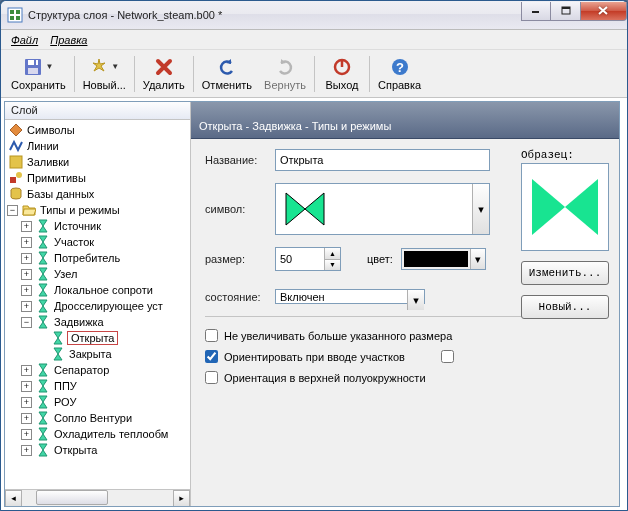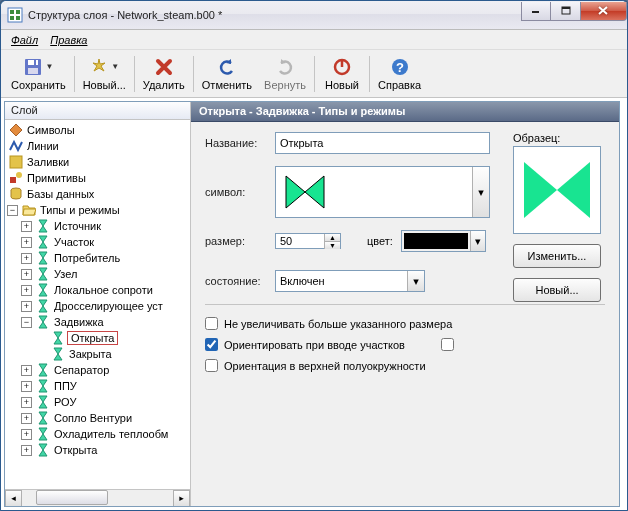"Новый" span.label { text: Новый -> Выход }
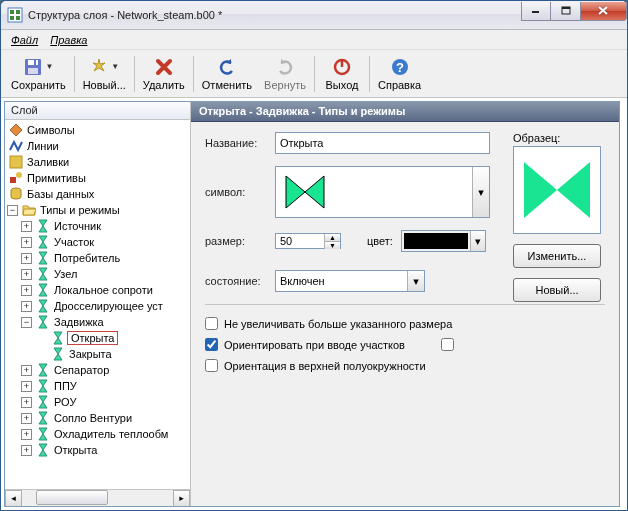"Открыта - Задвижка - Типы" .main-hdr { font-weight: bold -> normal; padding: 3px 8px -> 18px 8px }
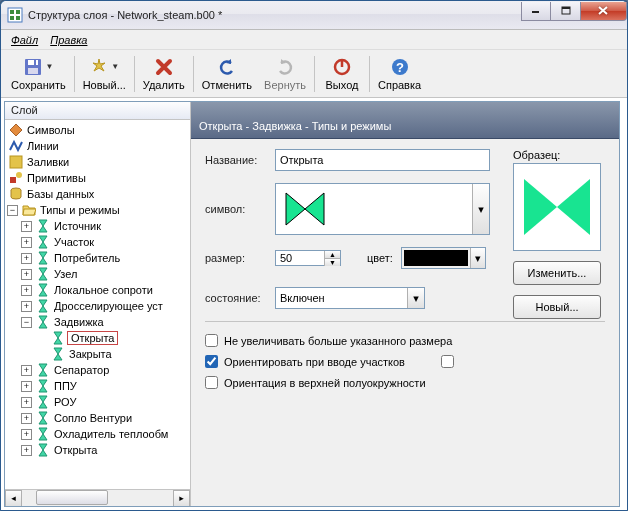"Образец:" .sample-panel { font-family: none -> Liberation Mono, monospace; right: 14px -> 6px }
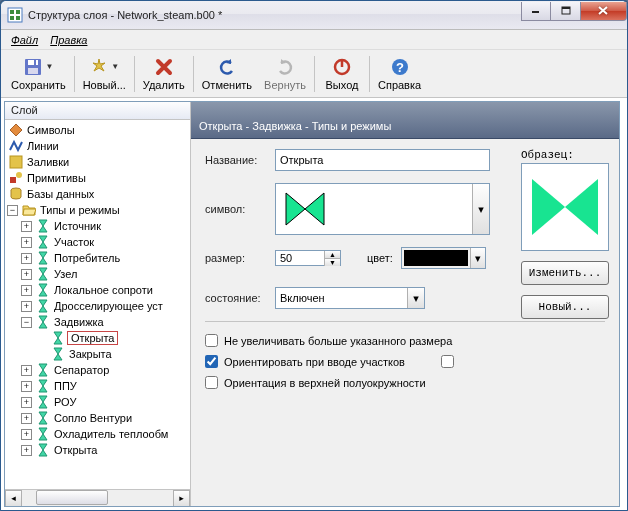"50" .spinner { height: 16px -> 24px }
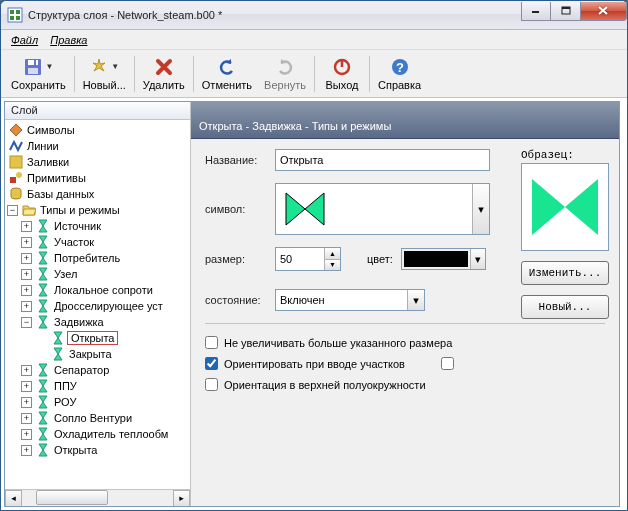"Включен" .combo { height: 22px -> 15px }
